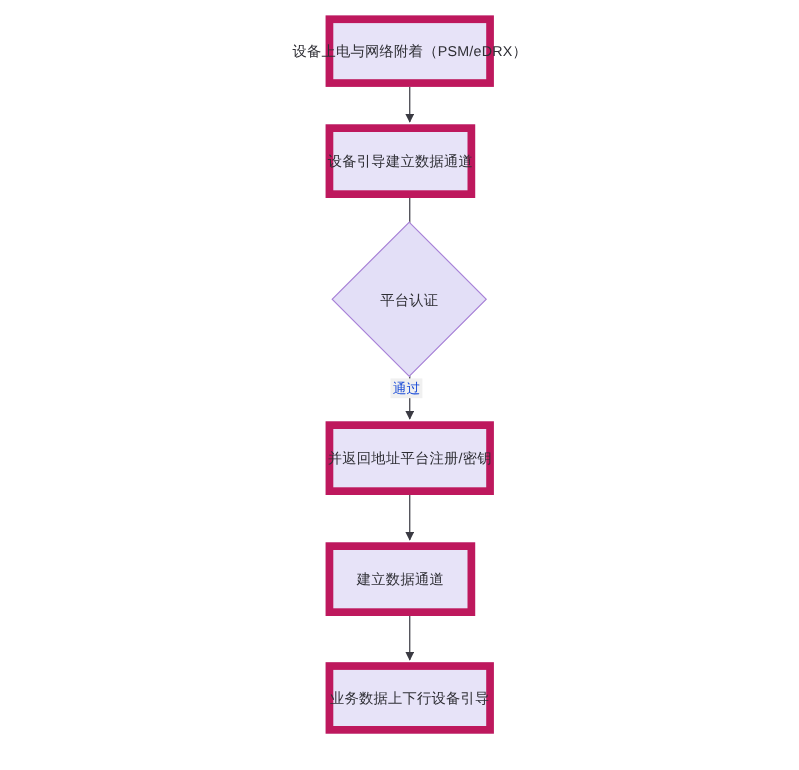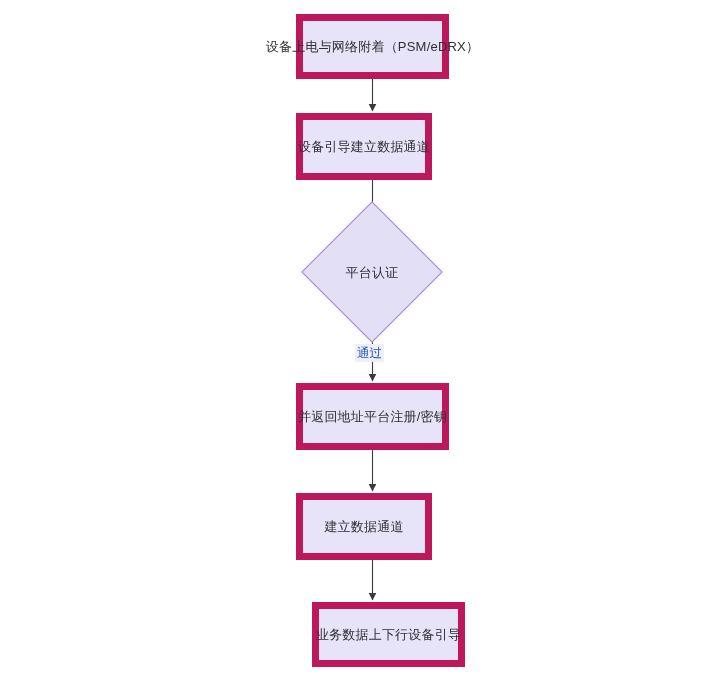"业务数据上下行" div.node { margin-left: 16px -> none }
